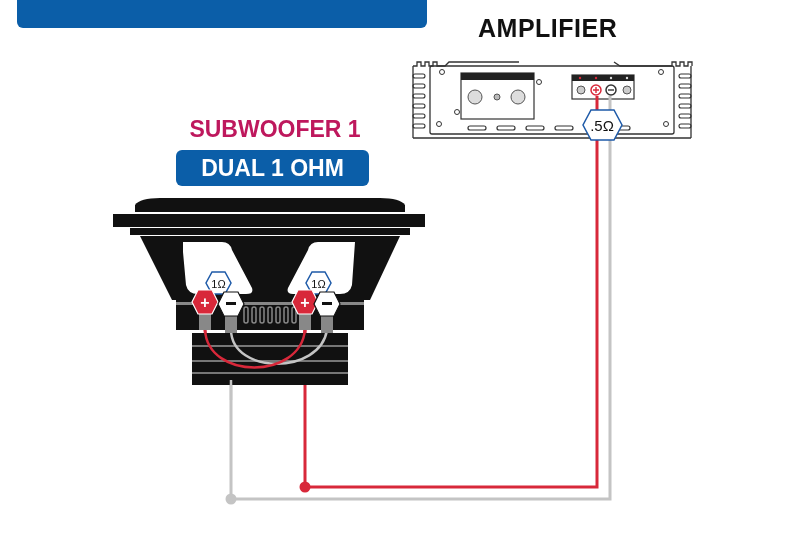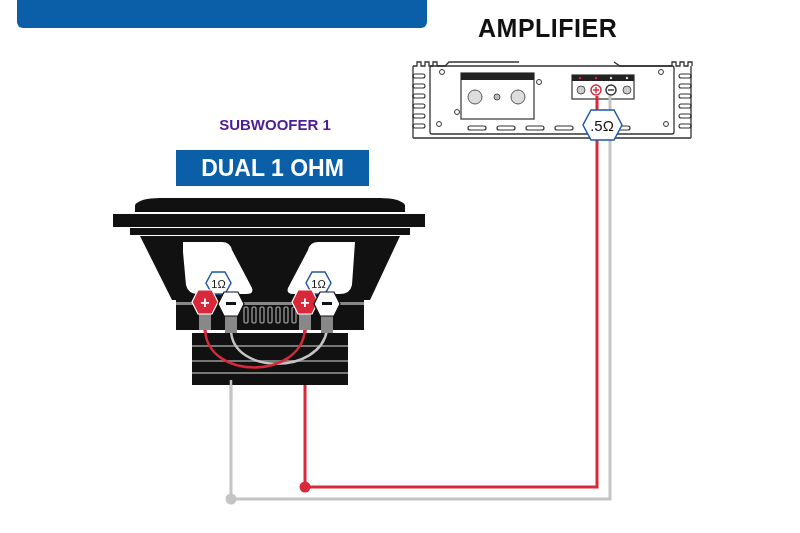"SUBWOOFER 1" .sub-title { color: #4c1d95 -> #be185d; font-size: 15px -> 23px }
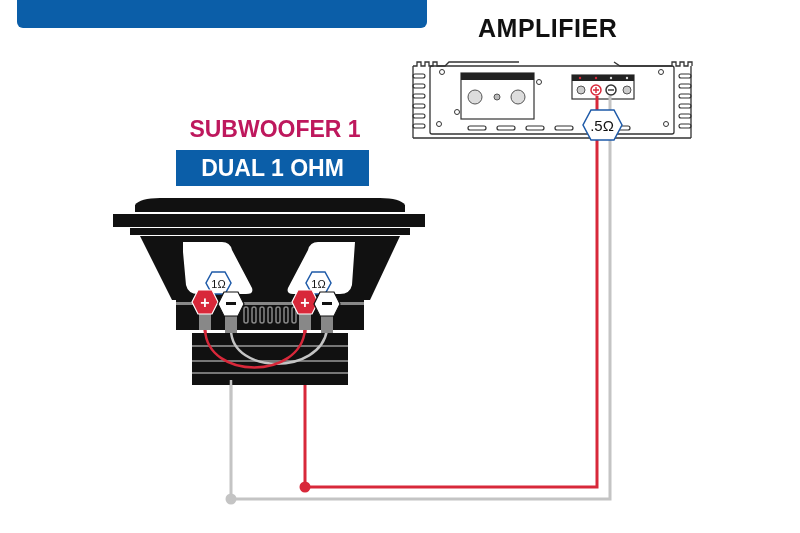"DUAL 1 OHM" .sub-badge { border-radius: 0 -> 6px }
